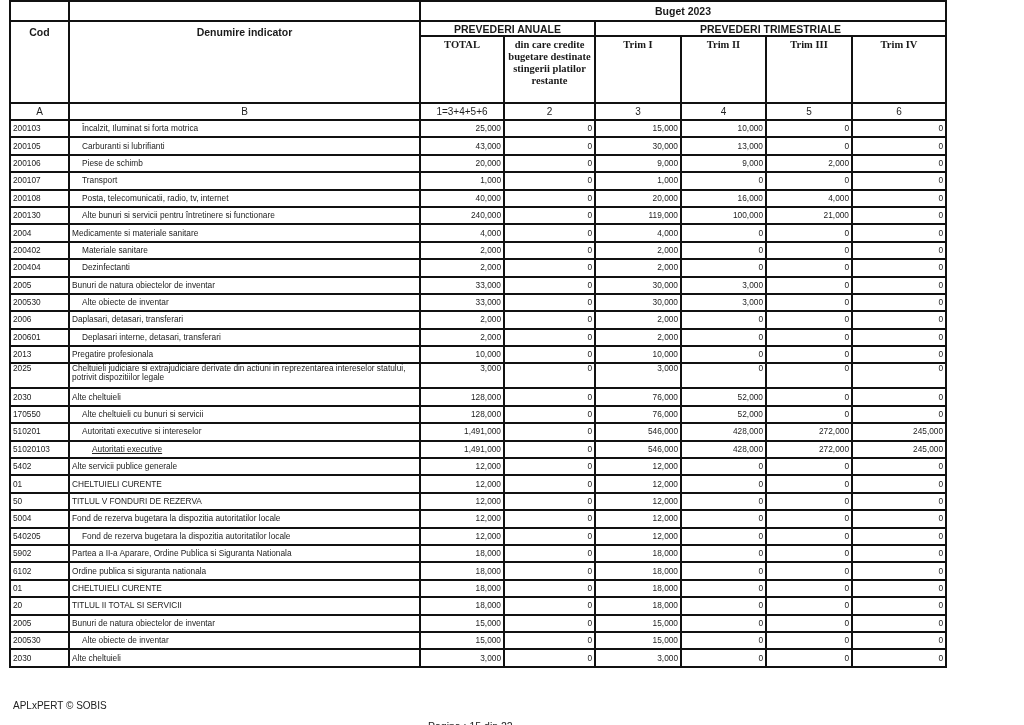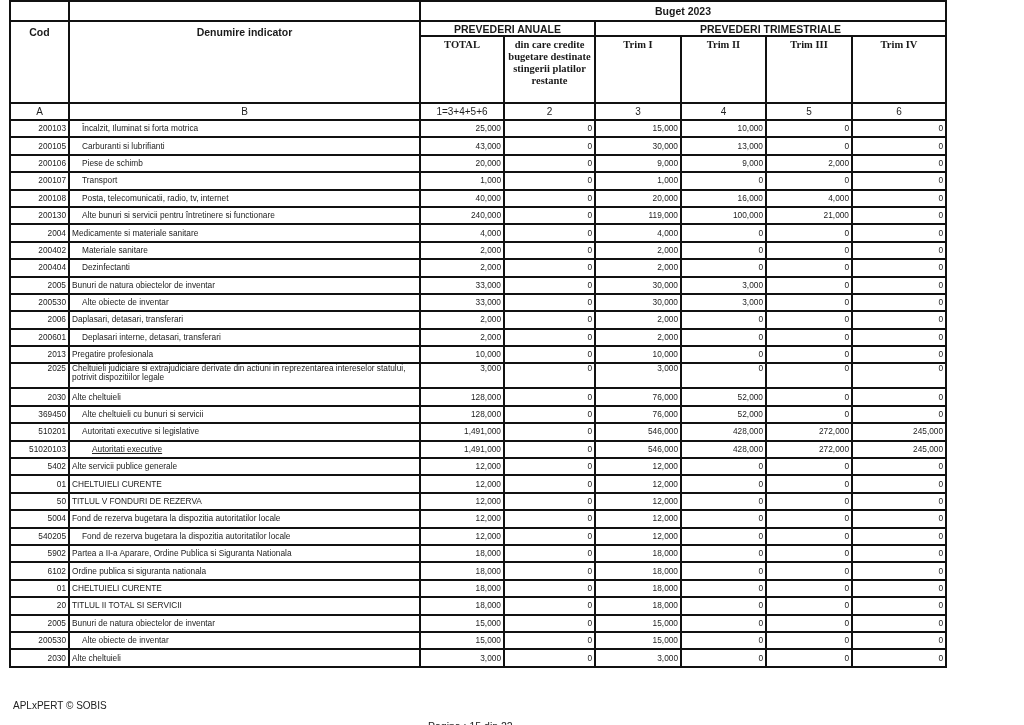"200103" td.cod { text-align: right -> left }
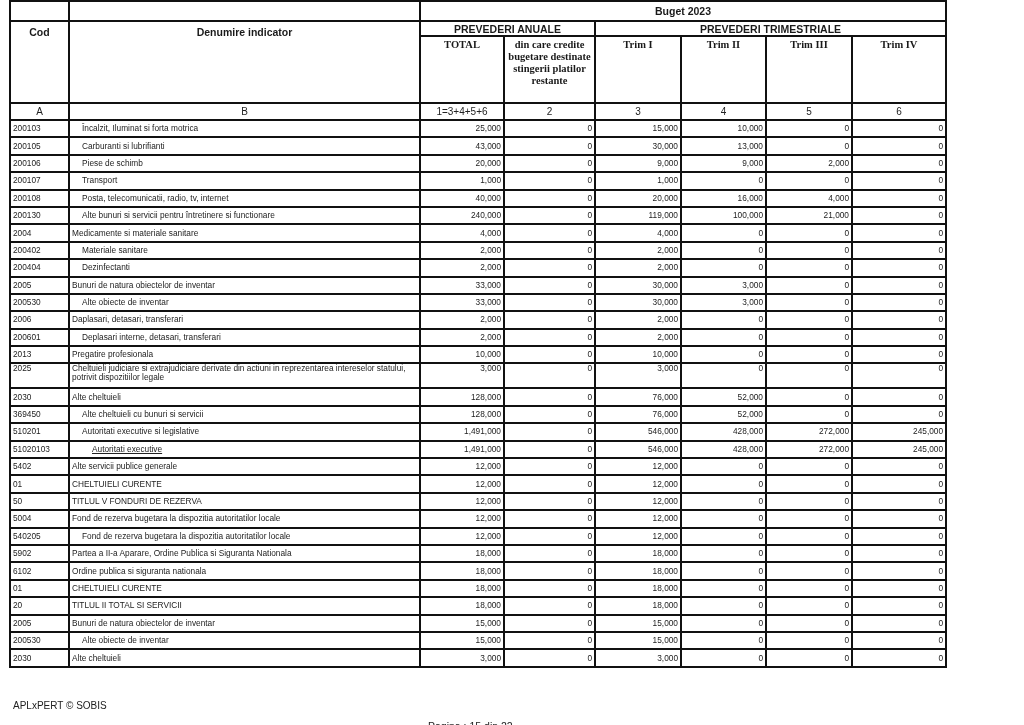"369450" td.cod { text: 369450 -> 170550 }
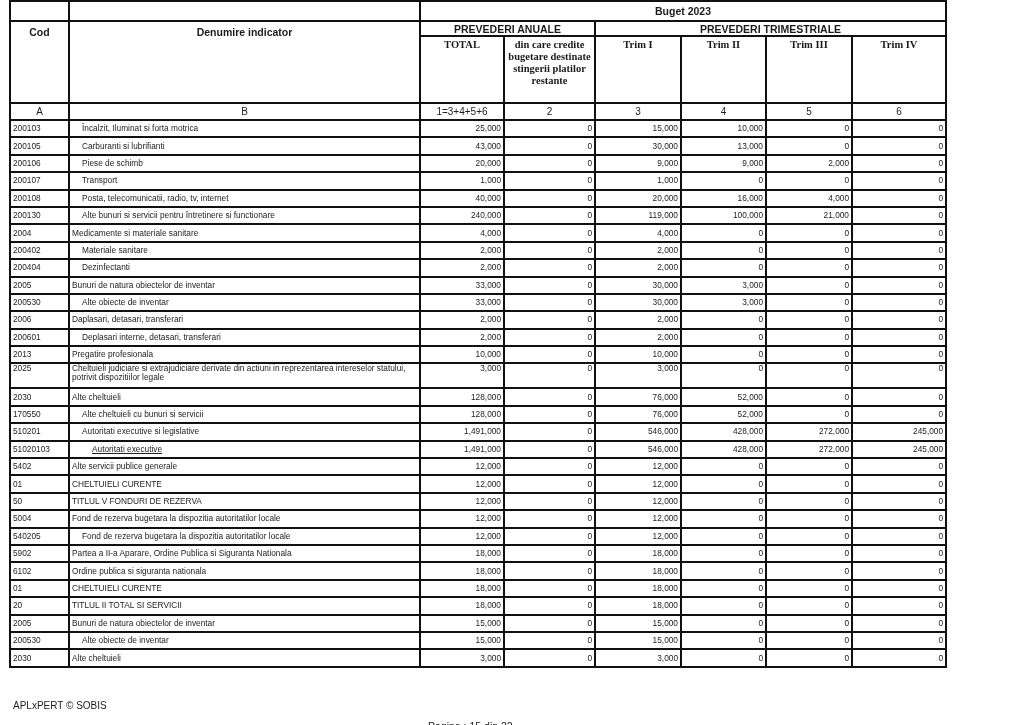"Autoritati executive si legislative" td.den { text: legislative -> intereselor }
